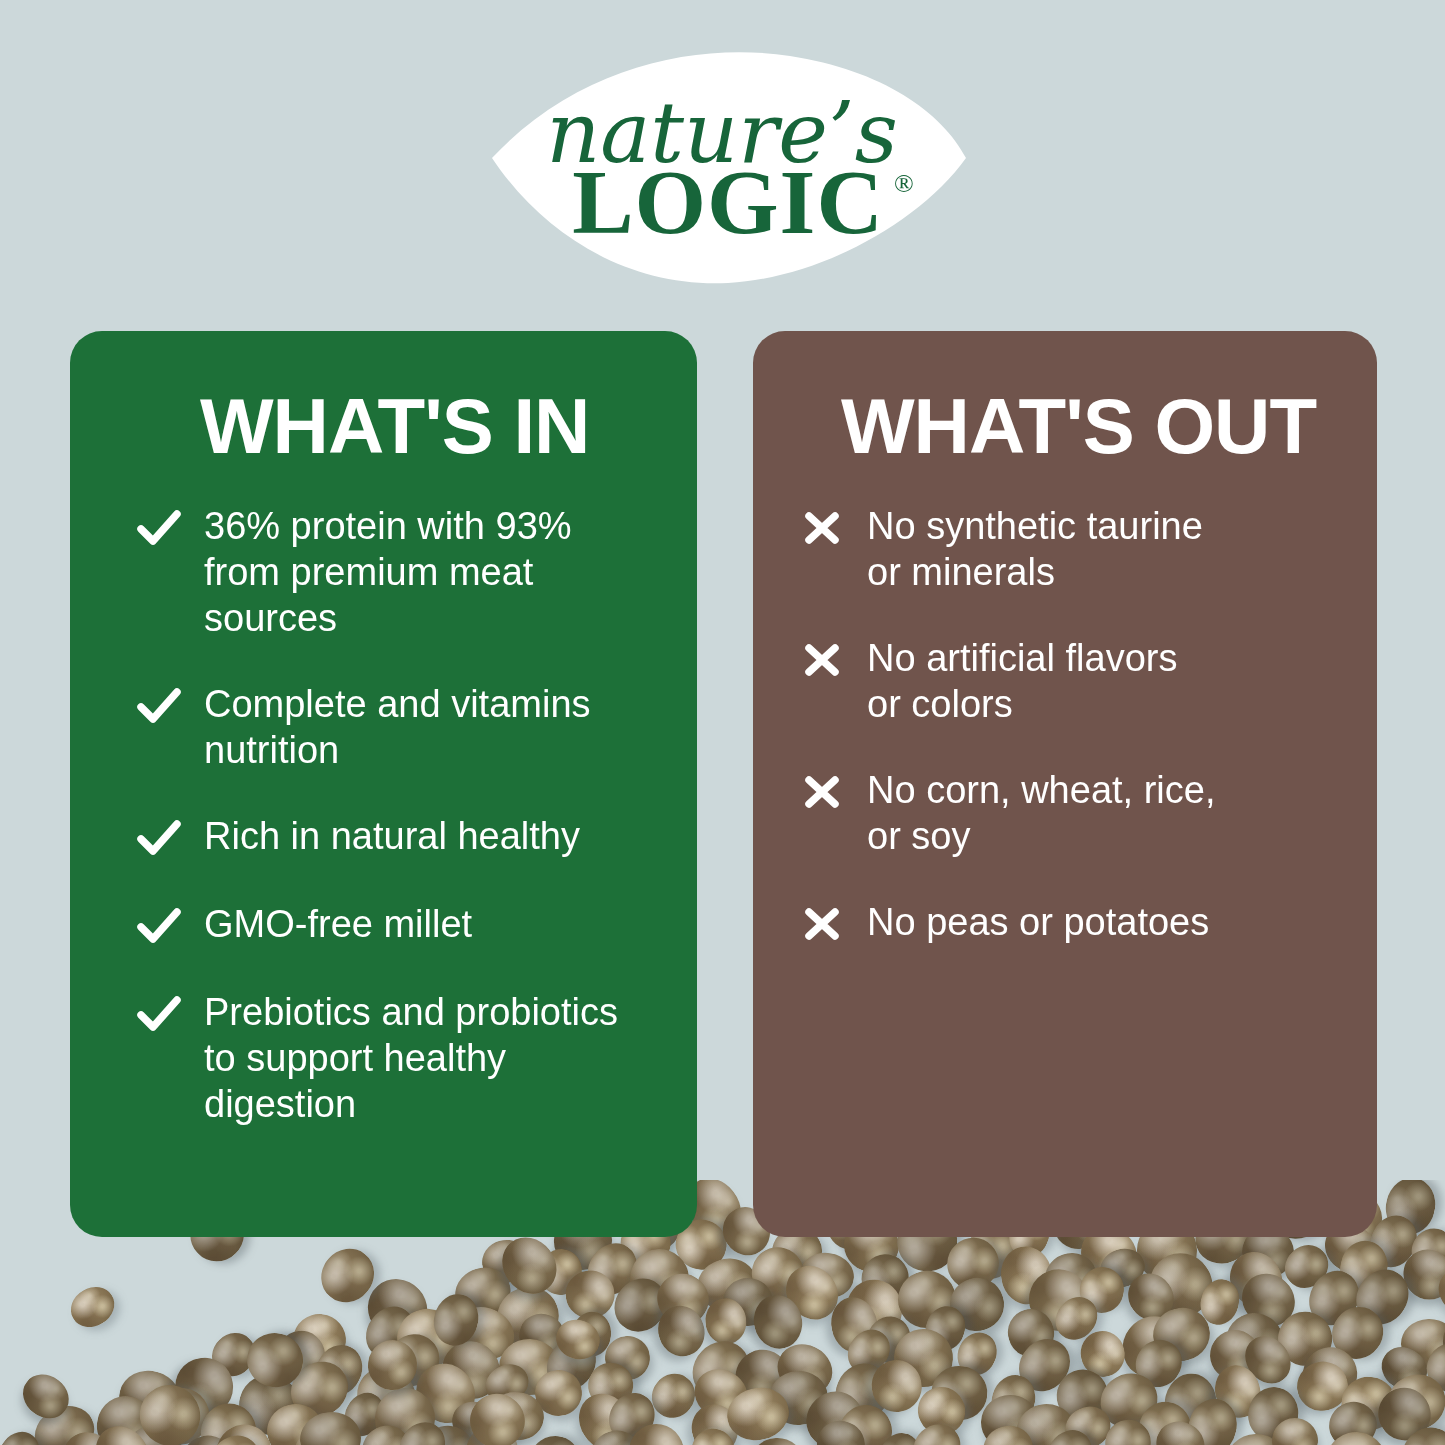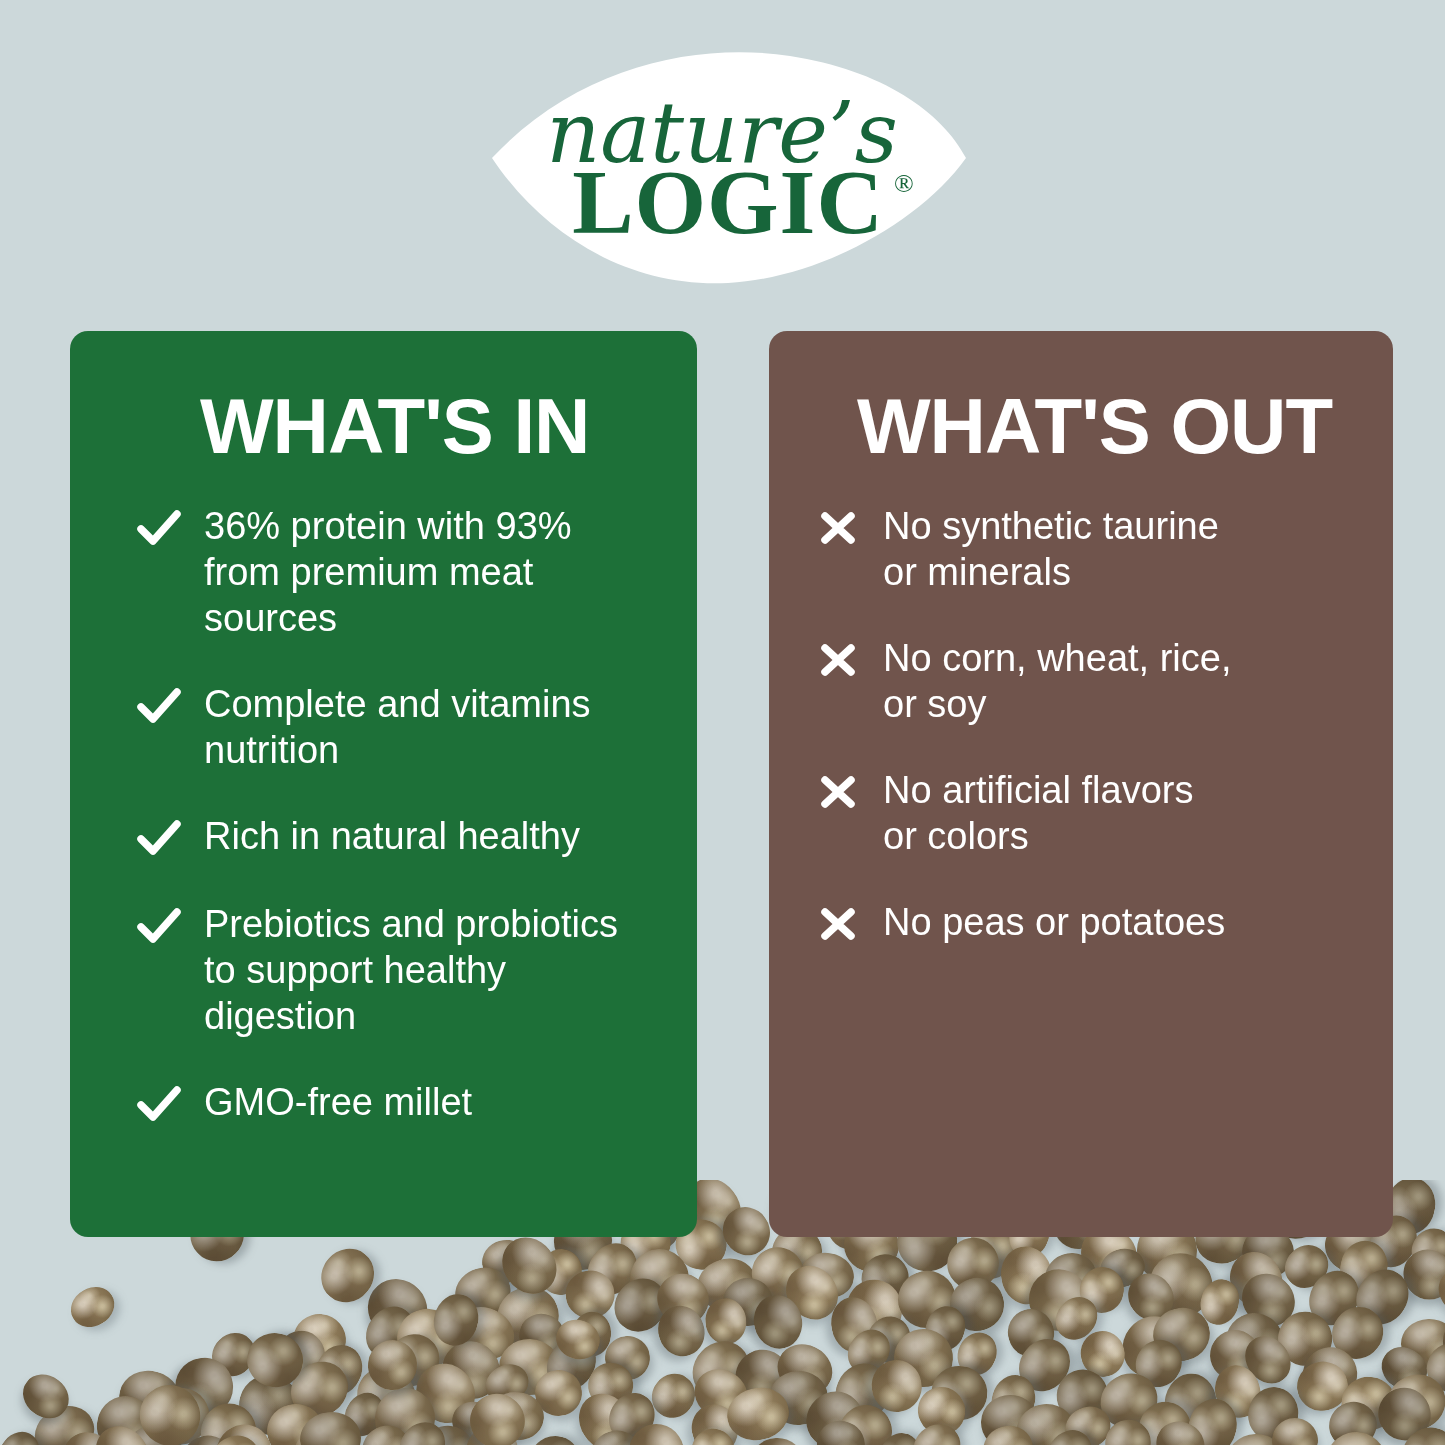"WHAT'S IN" .panel { border-radius: 18px -> 32px }
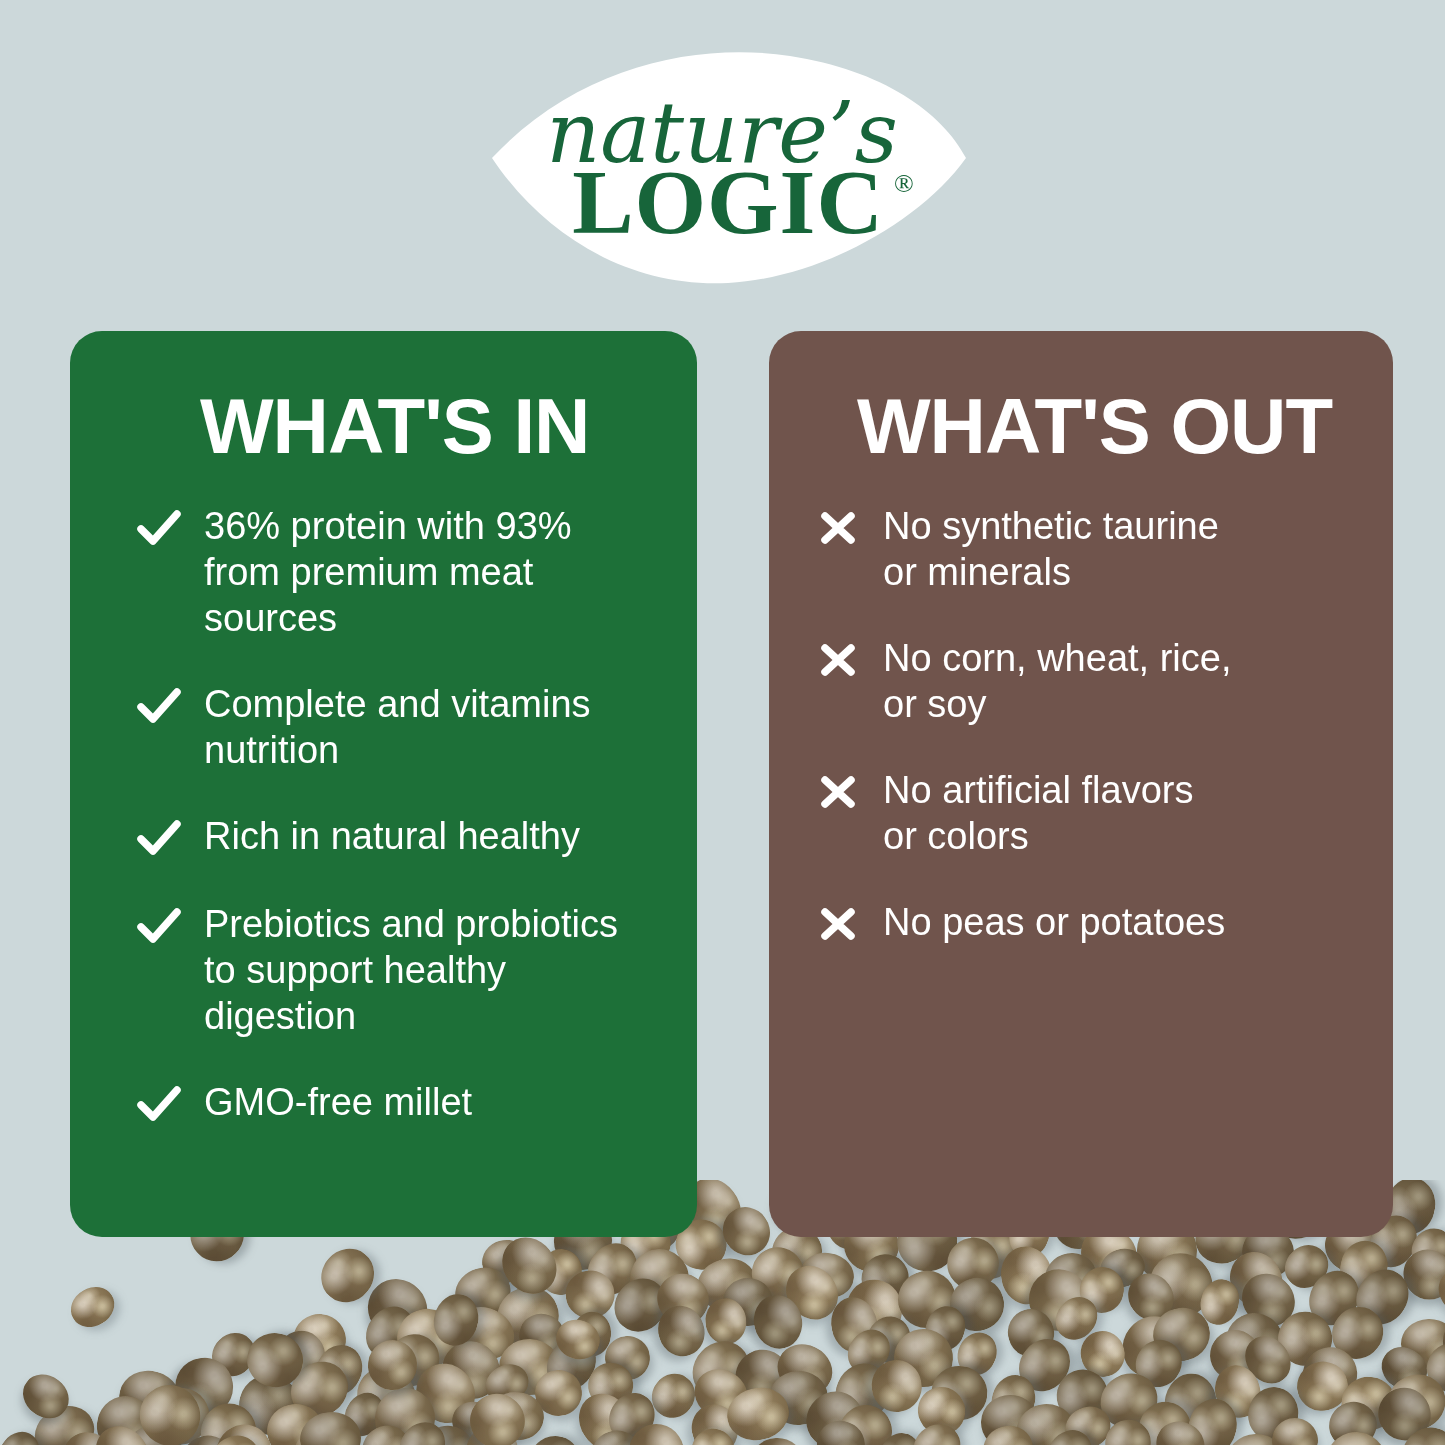"WHAT'S OUT" #panel-out { margin-left: 16px -> none }
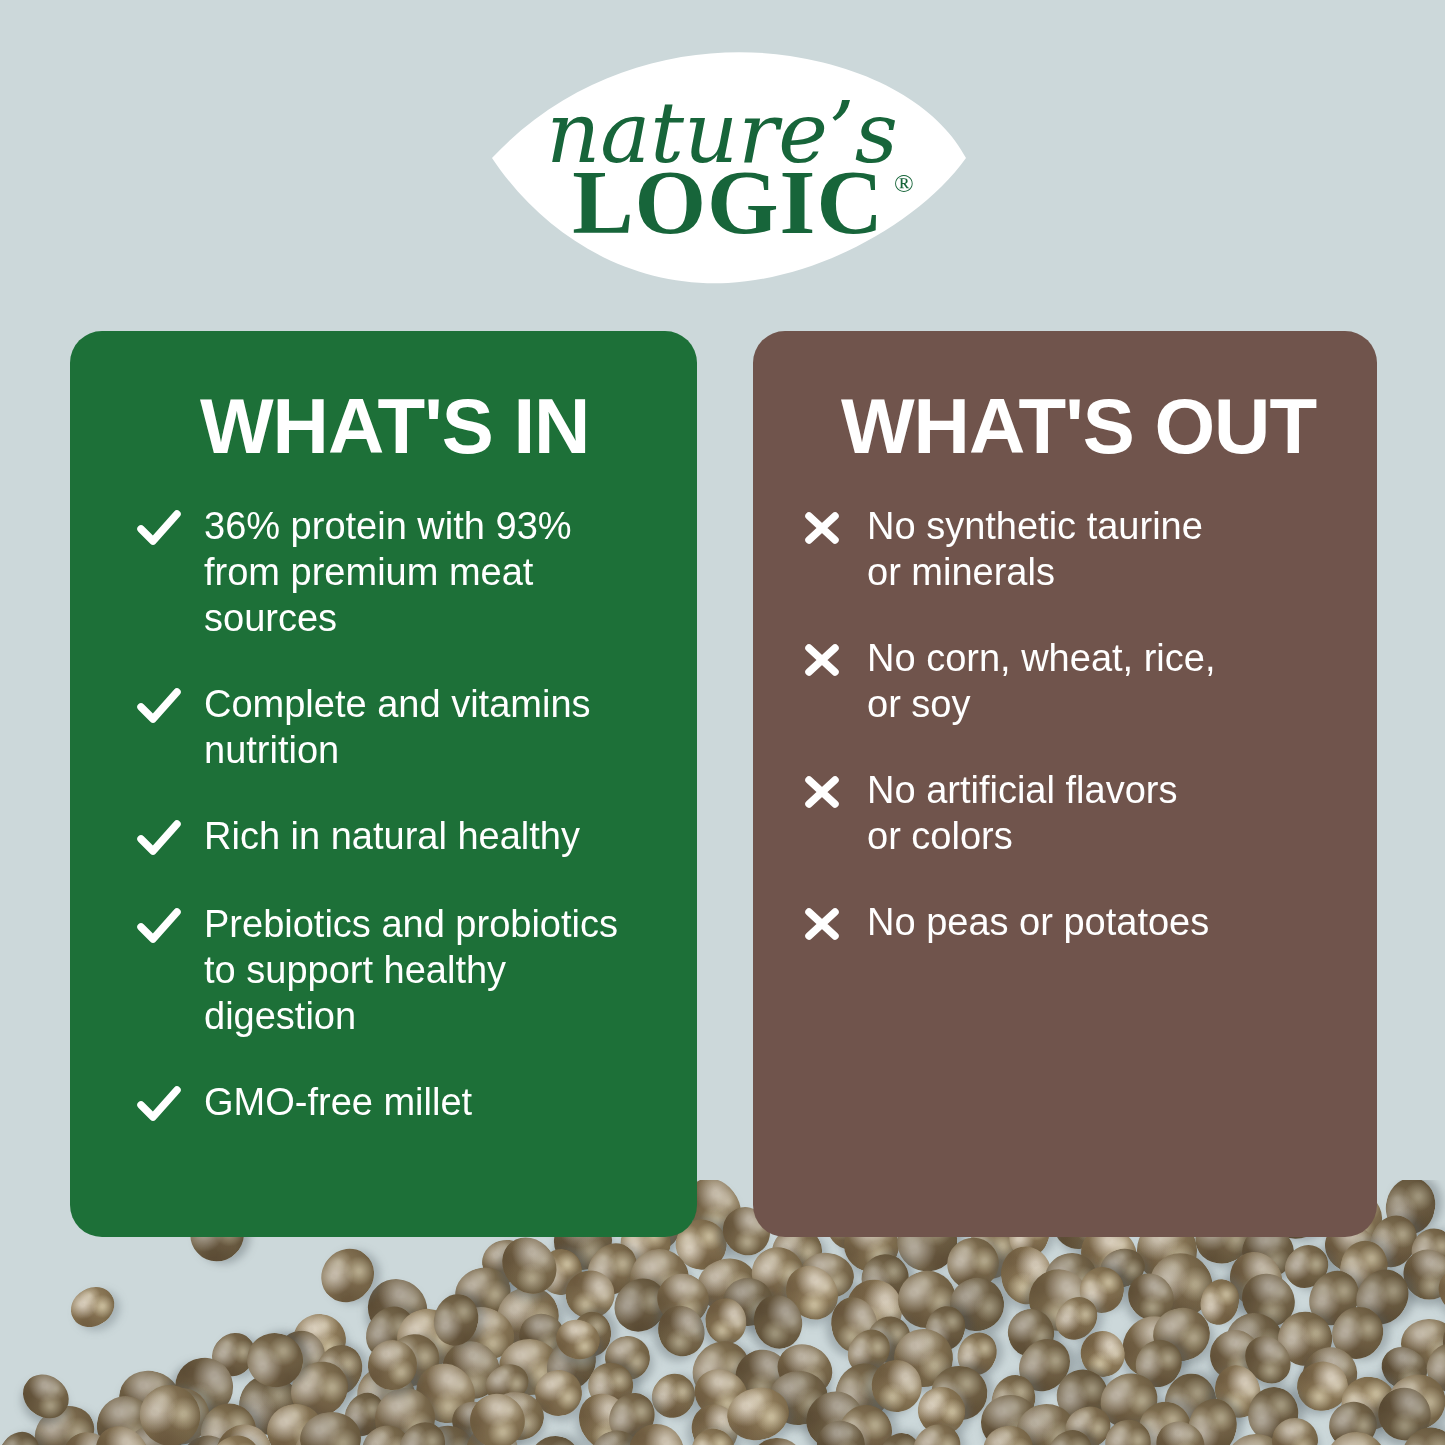"No corn, wheat, rice," li { order: before "No artificial flavors" -> after "No artificial flavors" }
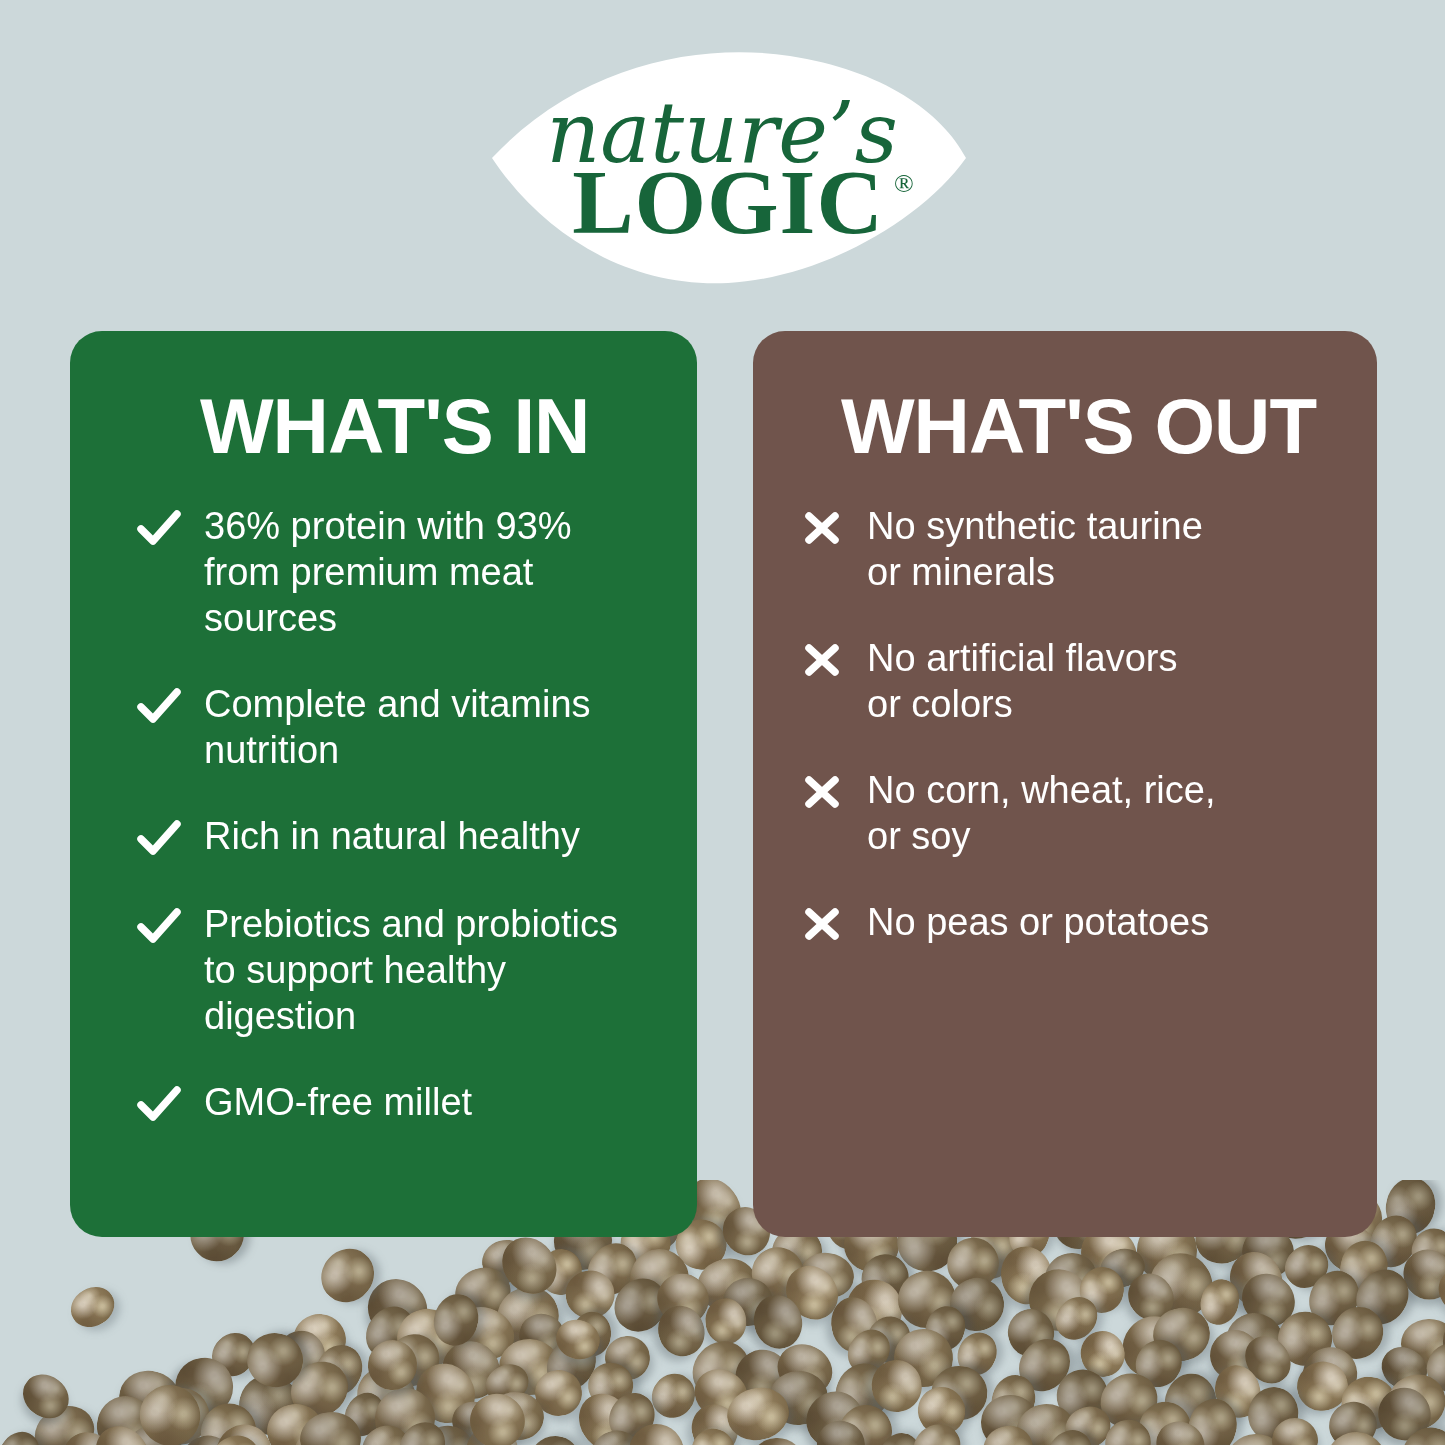"Prebiotics and probiotics" li { order: before "GMO-free millet" -> after "GMO-free millet" }
